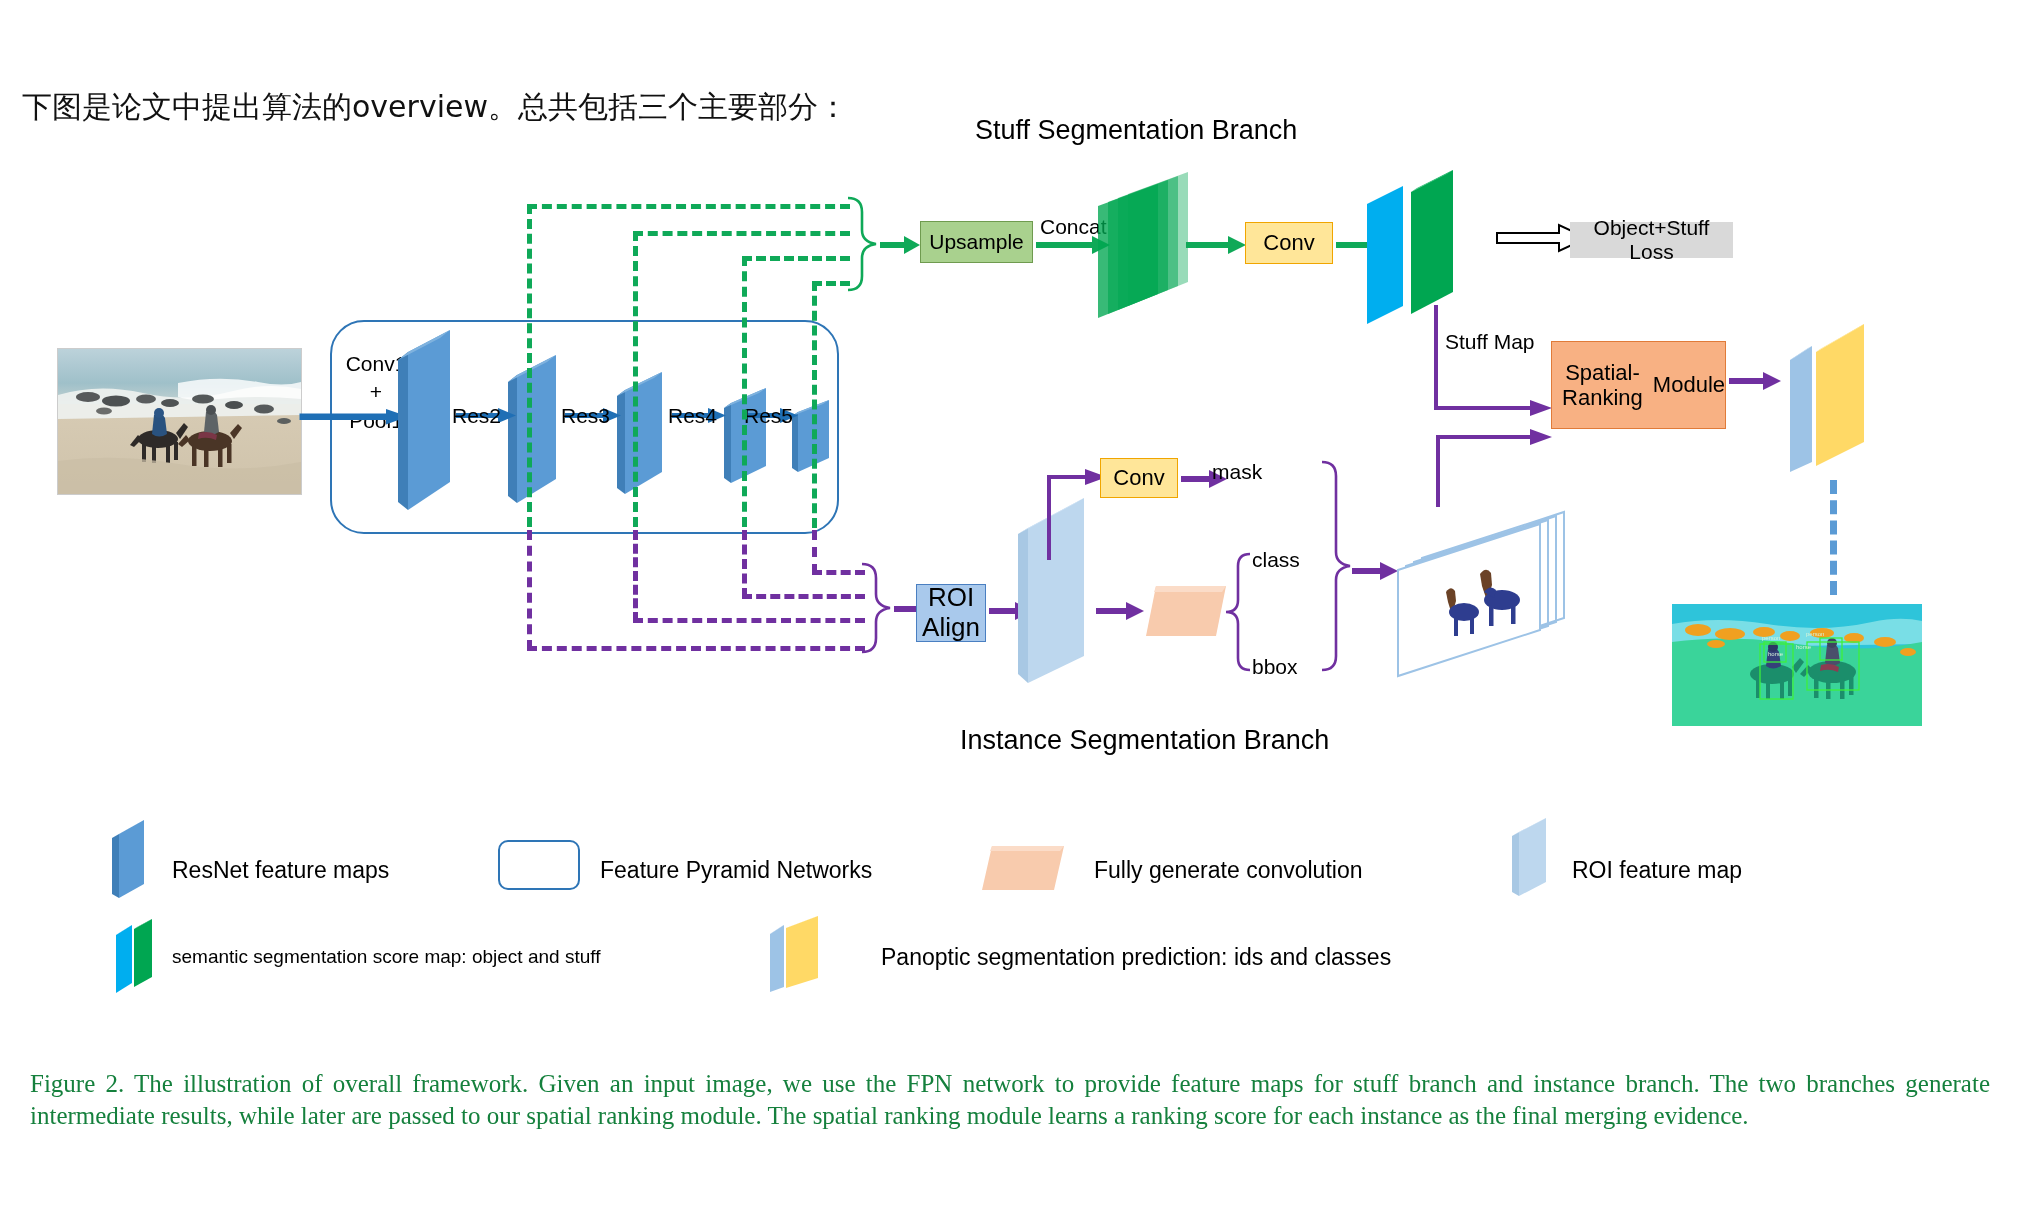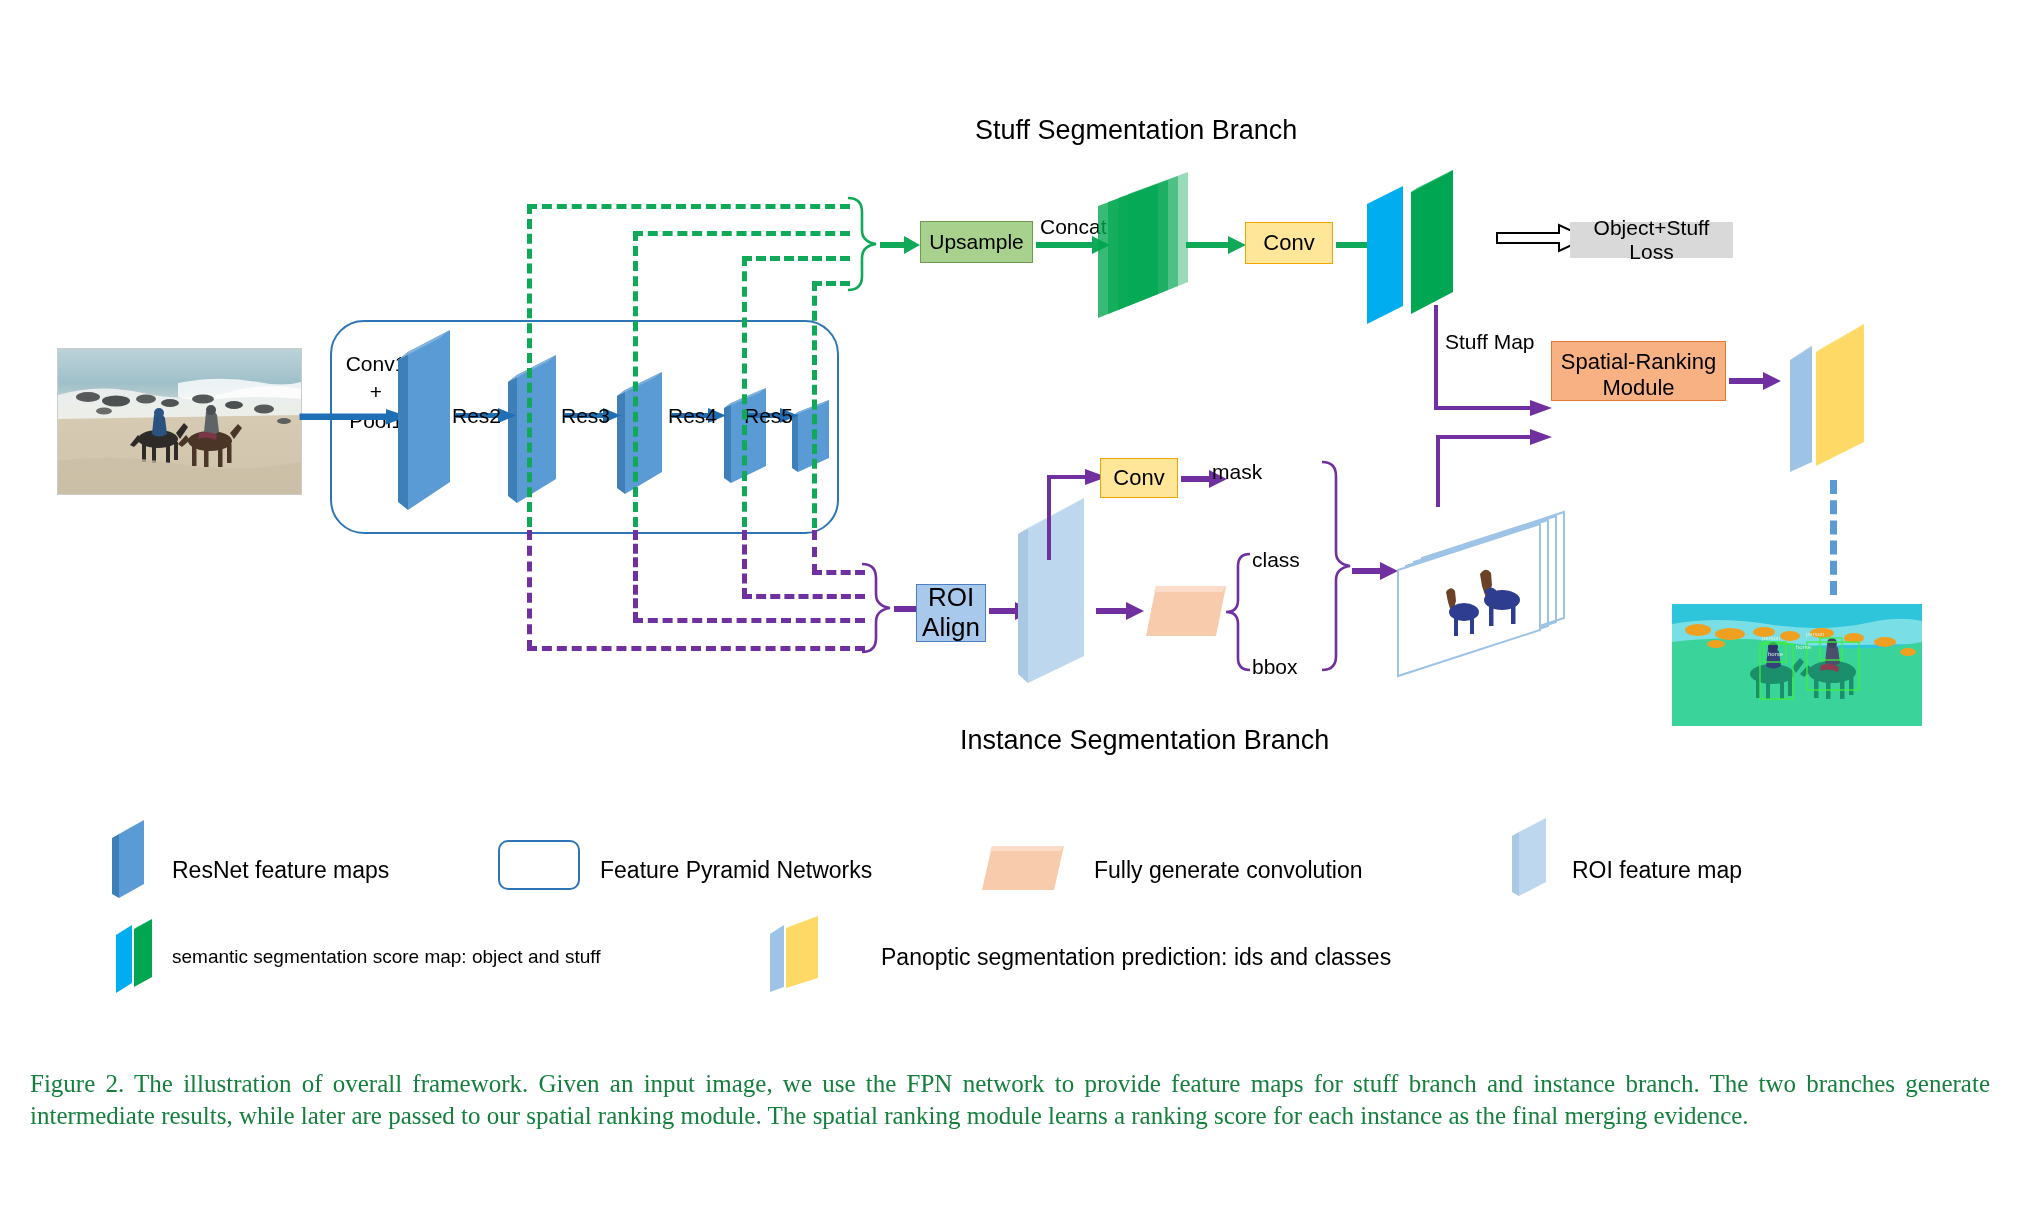"下图是论文中提出算法的overview。总共包括三个主要部分：" div { html: none -> <div>下图是论文中提出算法的overview。总共包括三个主要部分：</div> }
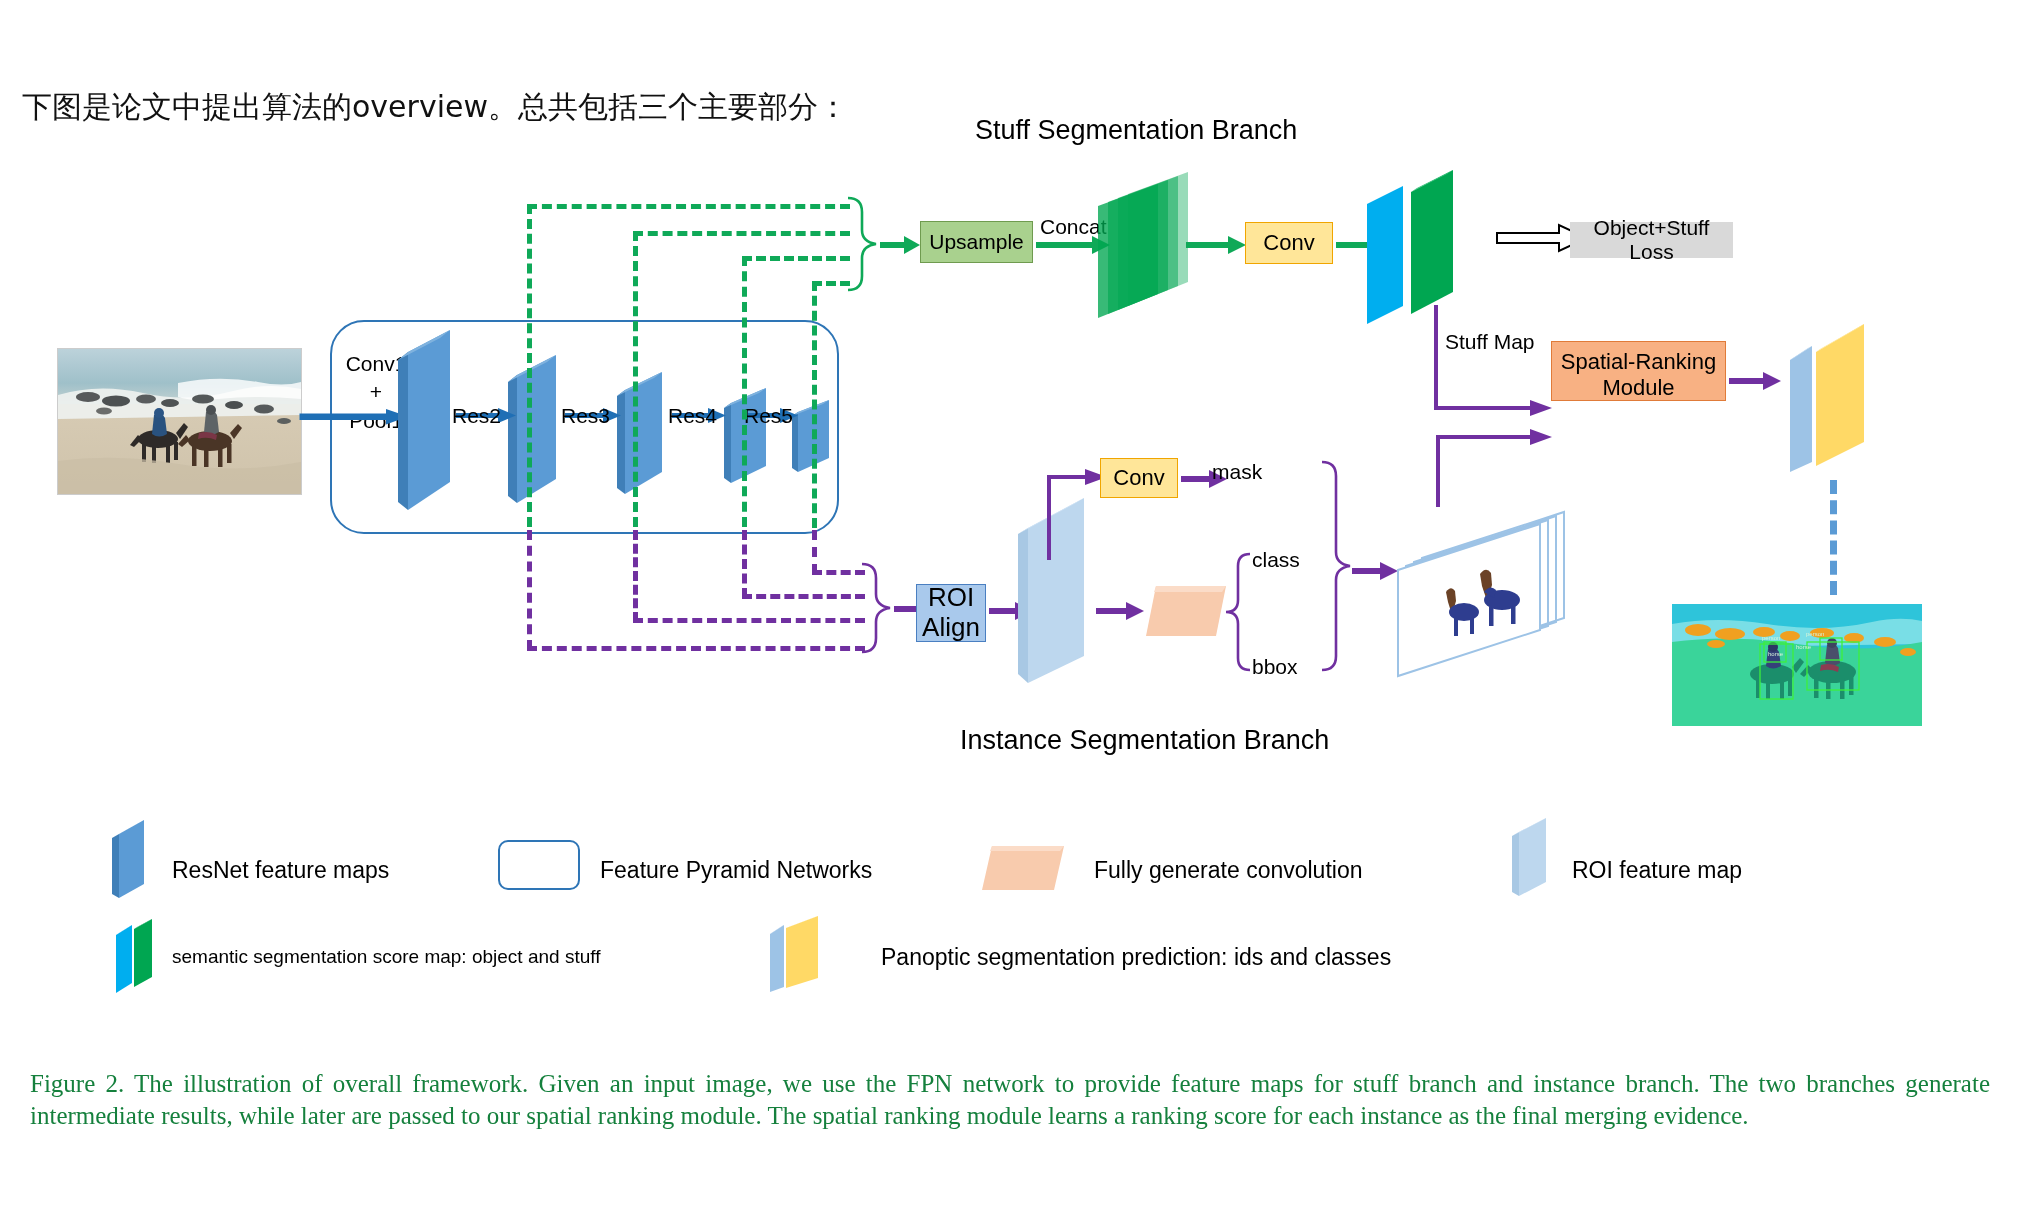"Spatial-Ranking" div.abs { flex-direction: column -> none; height: 60px -> 88px }
